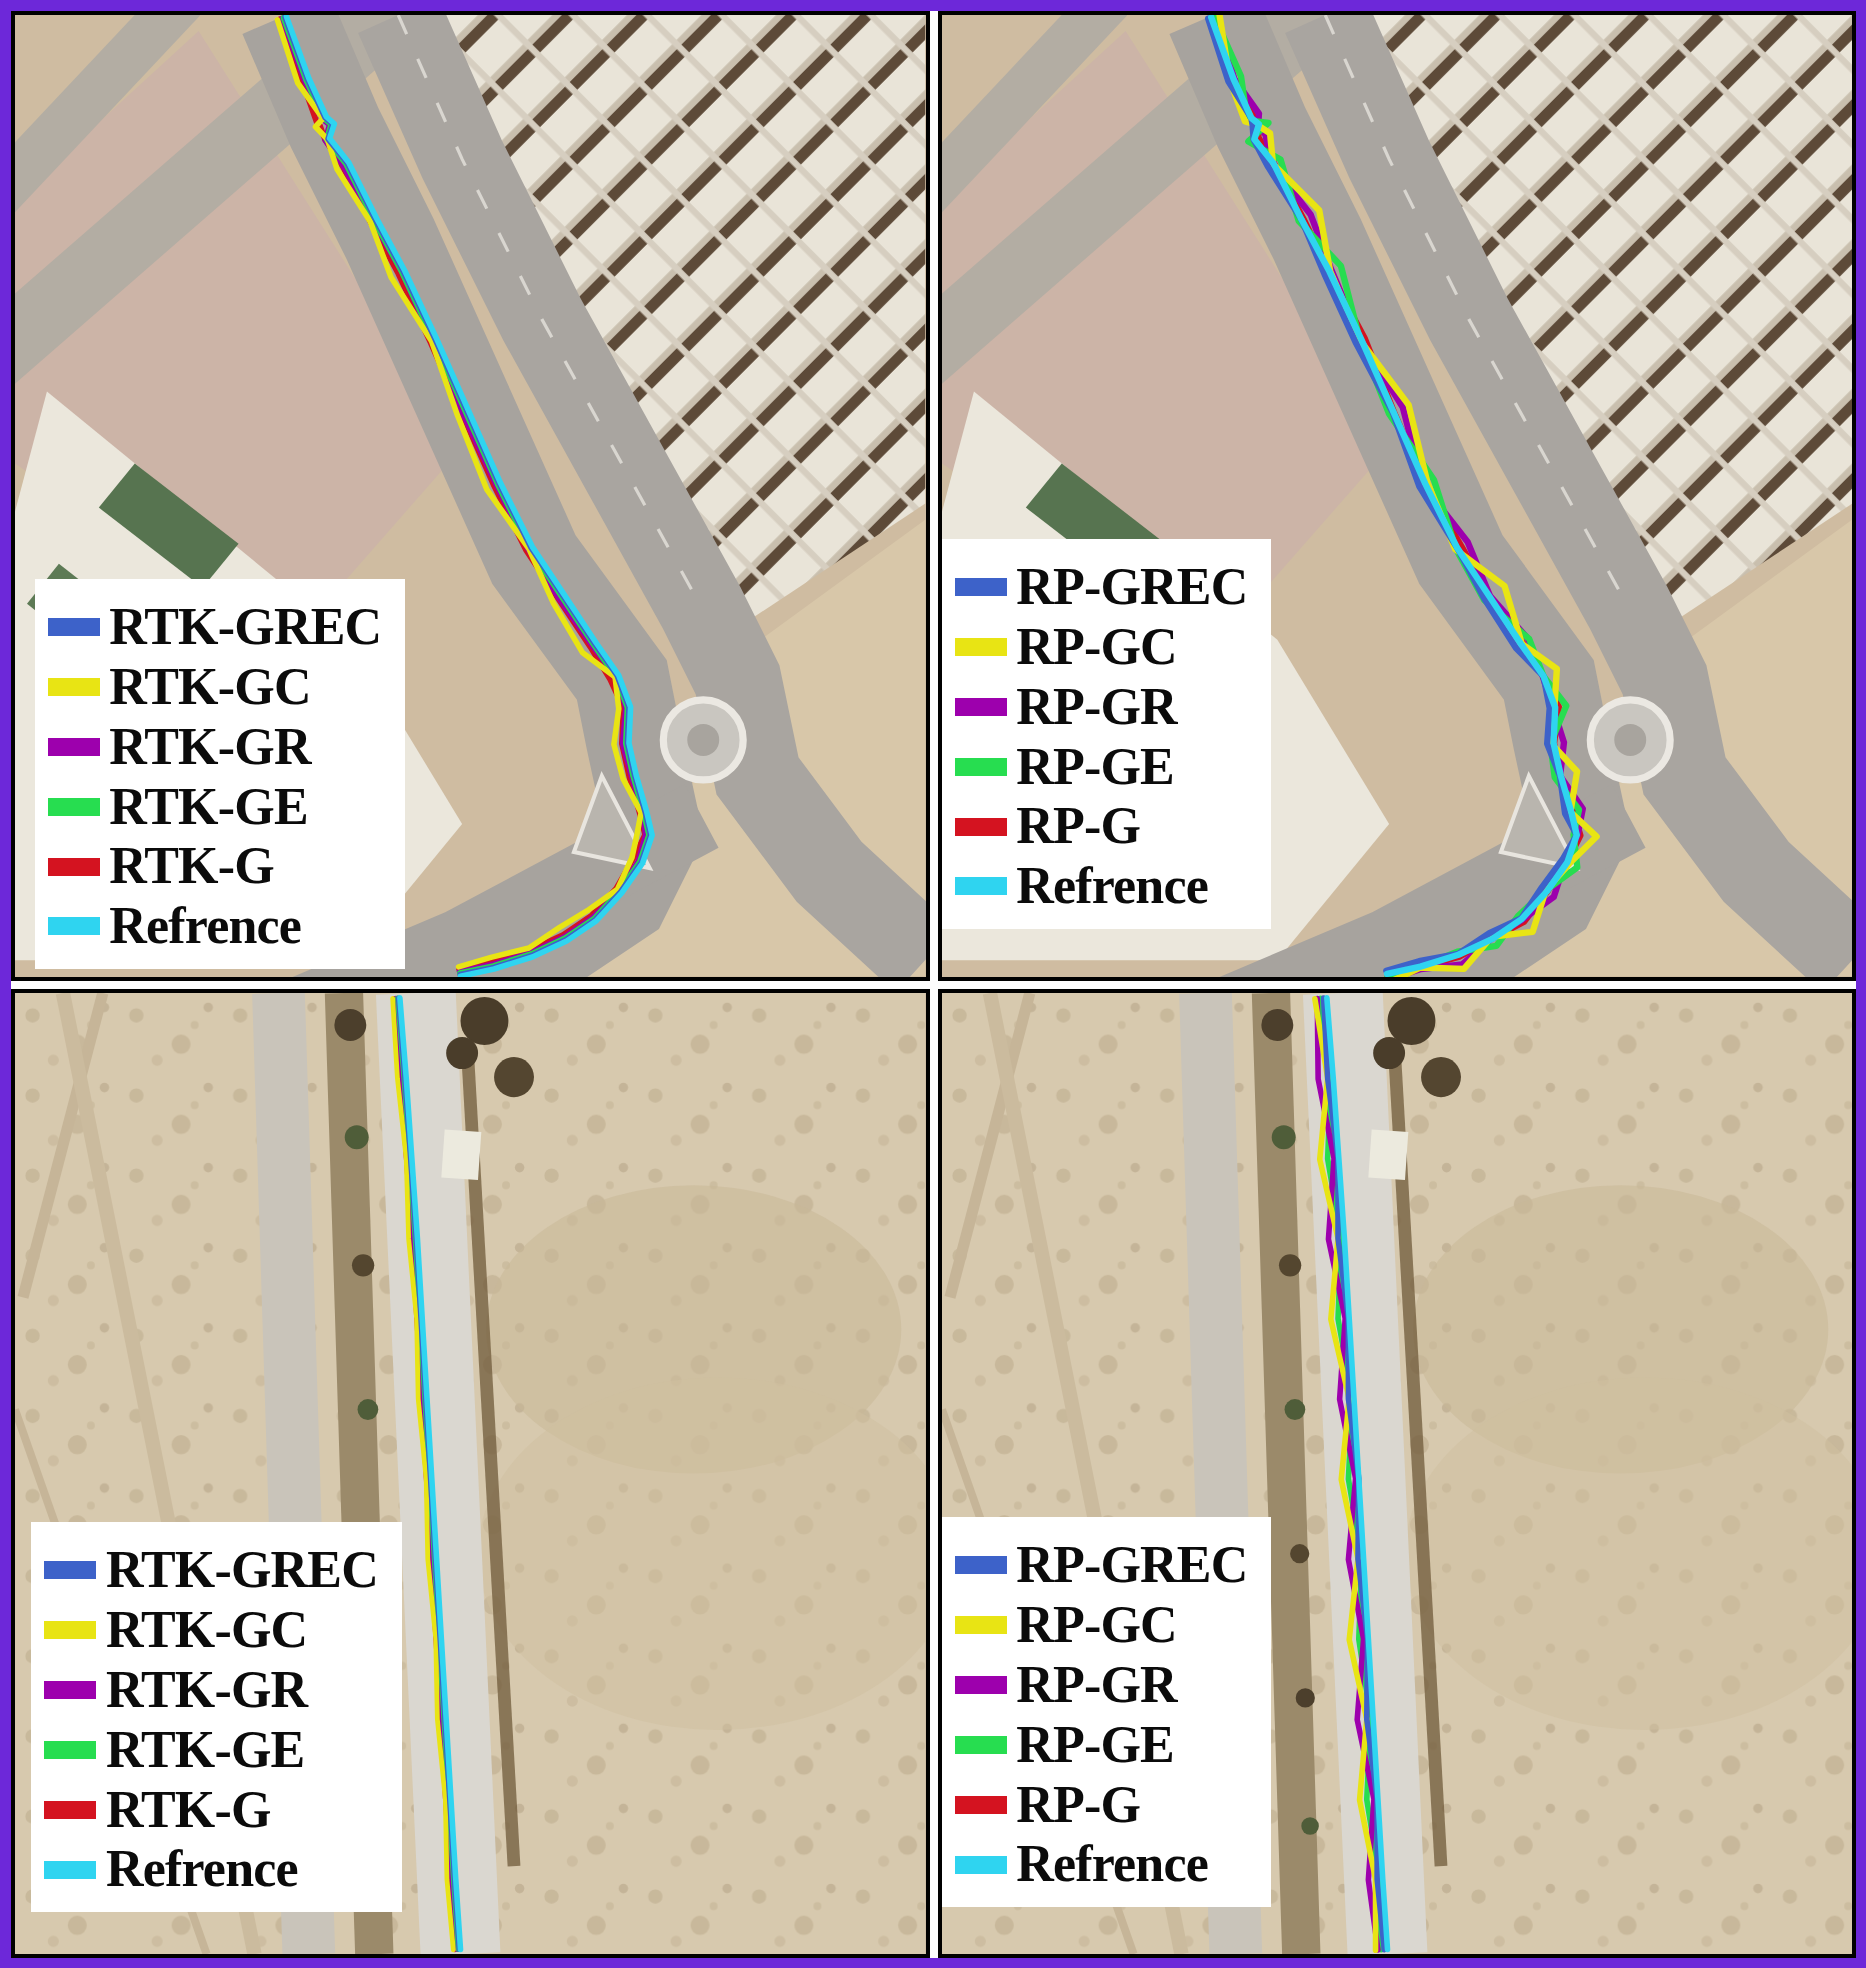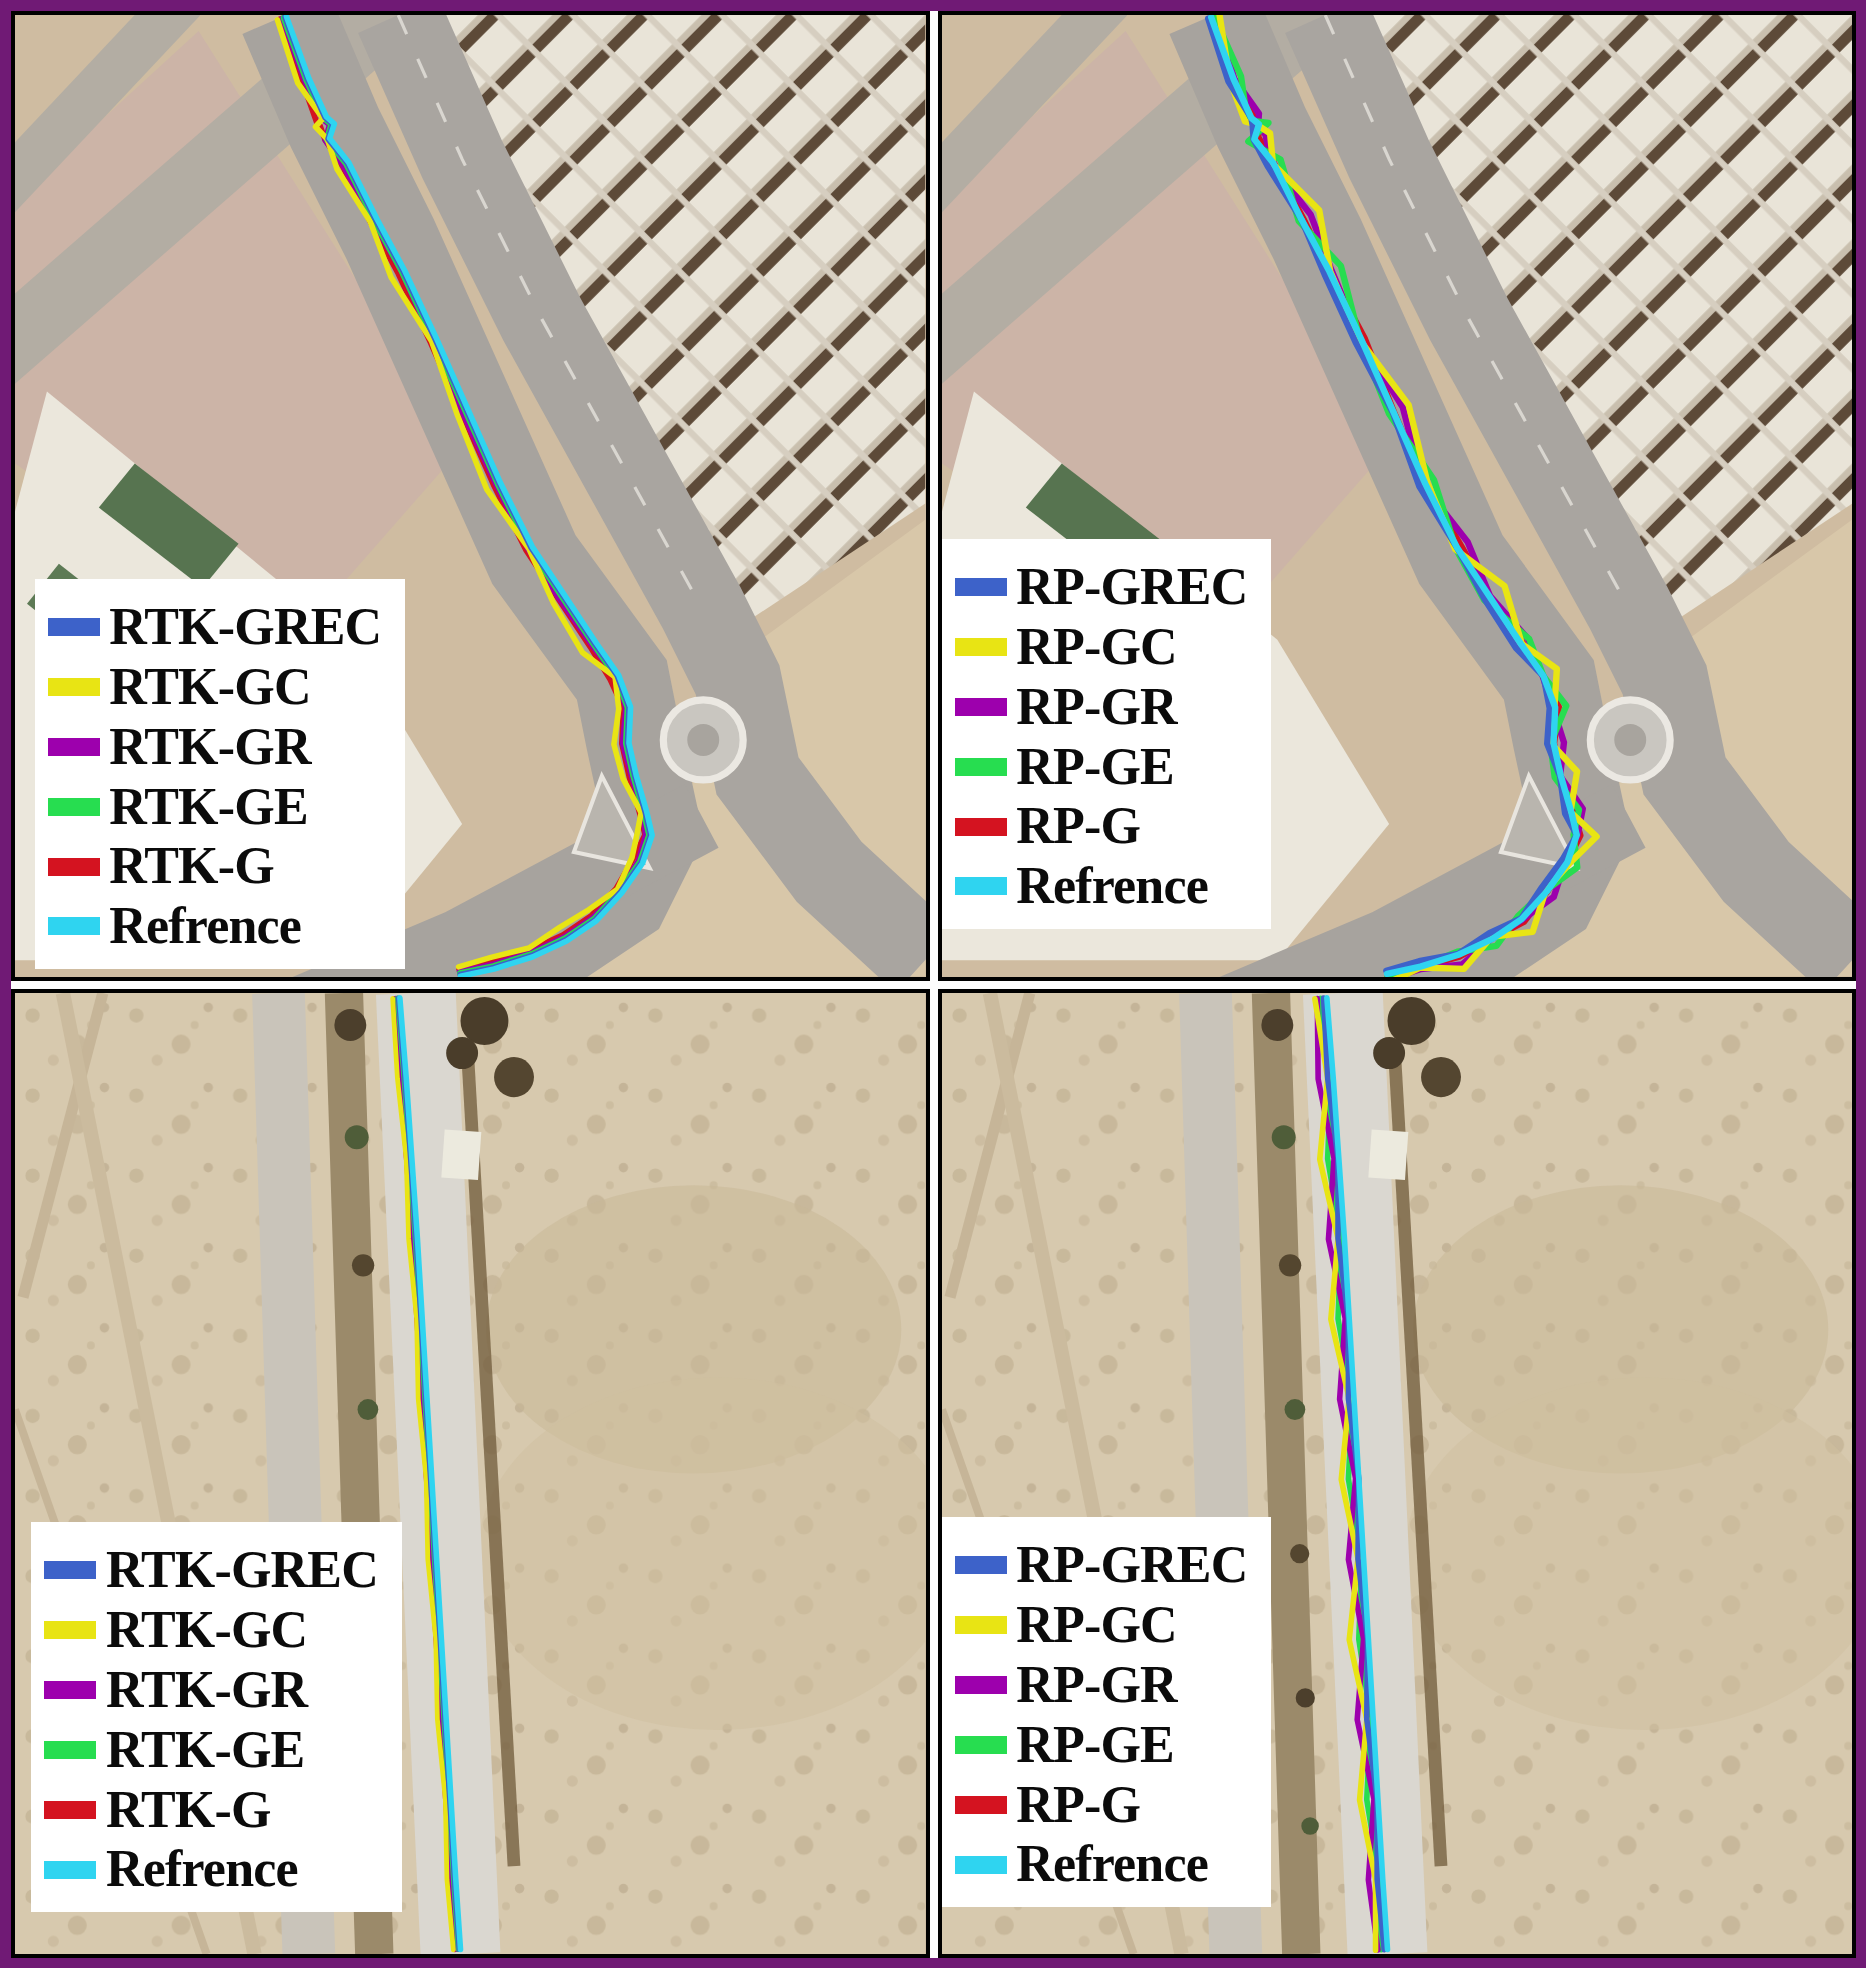"RTK-GREC" .figure { background: #701a75 -> #6d28d9 }
